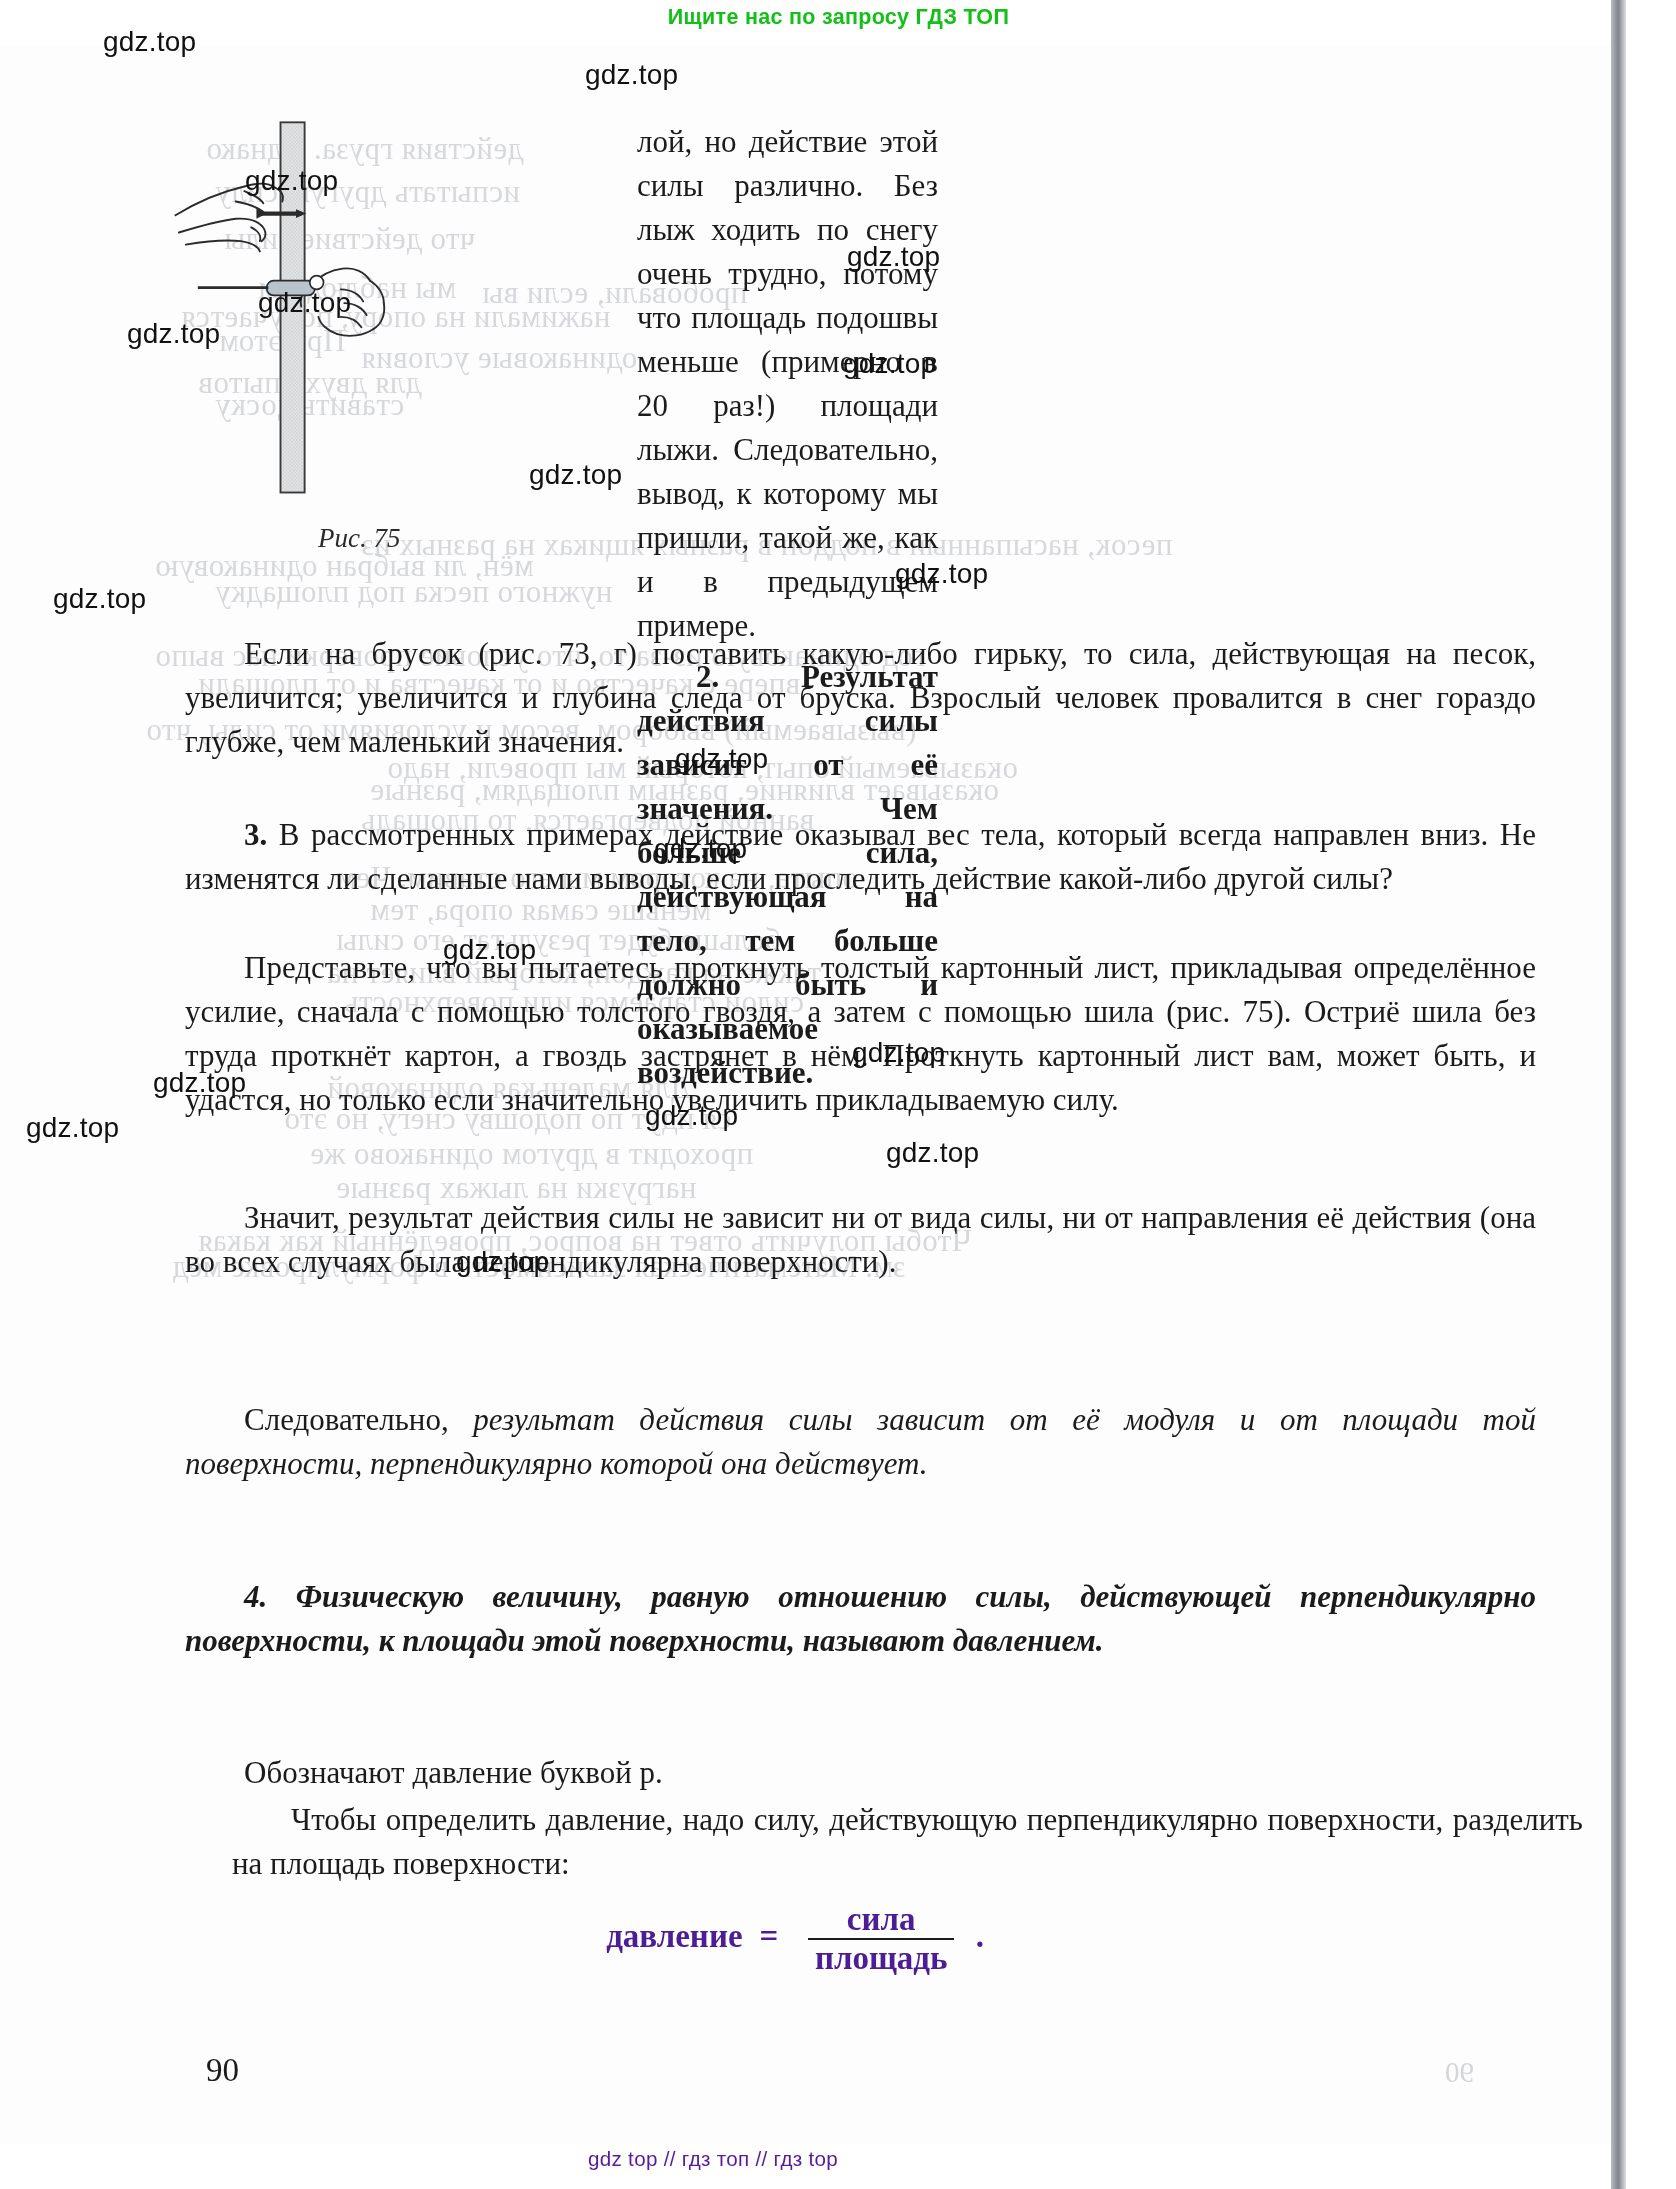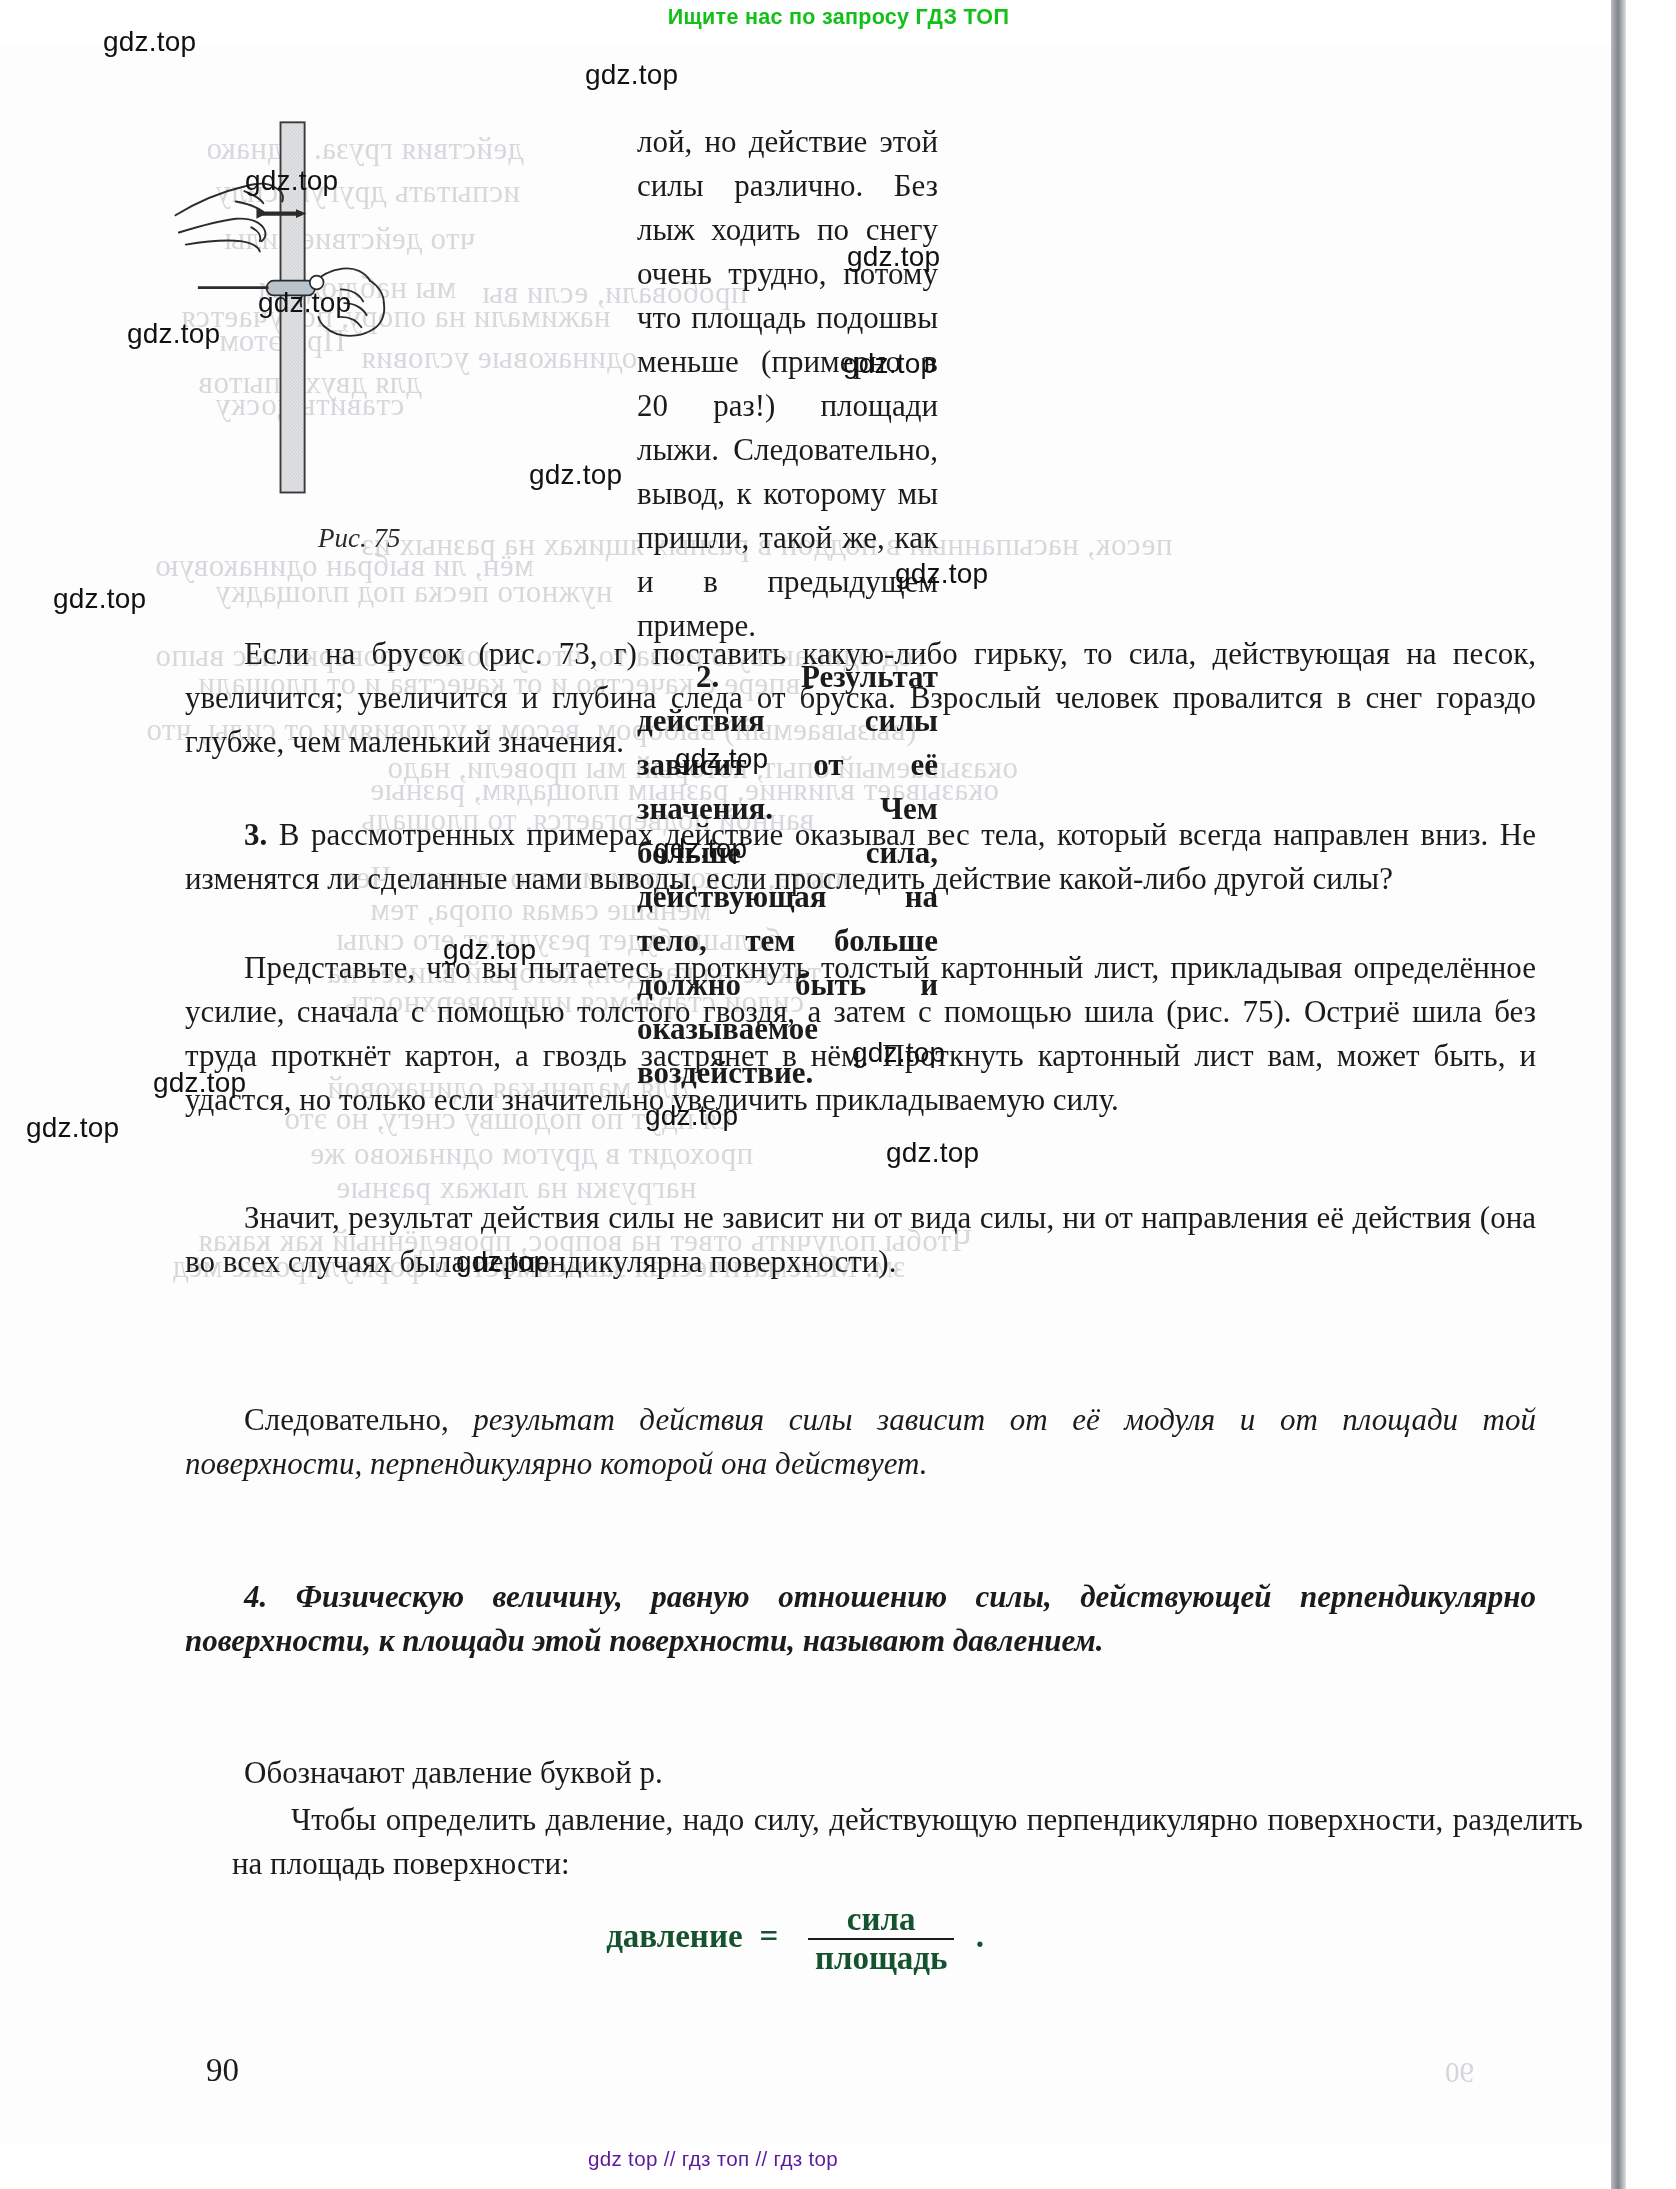"давление =" .formula { color: #14532d -> #4c1d95 }
